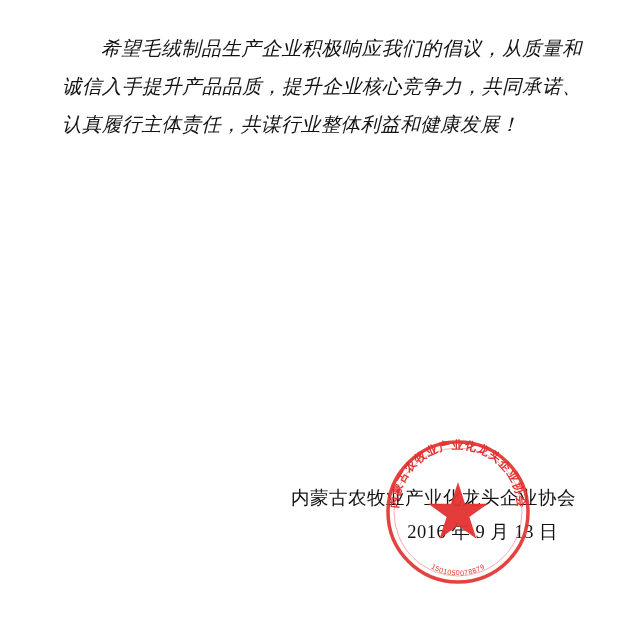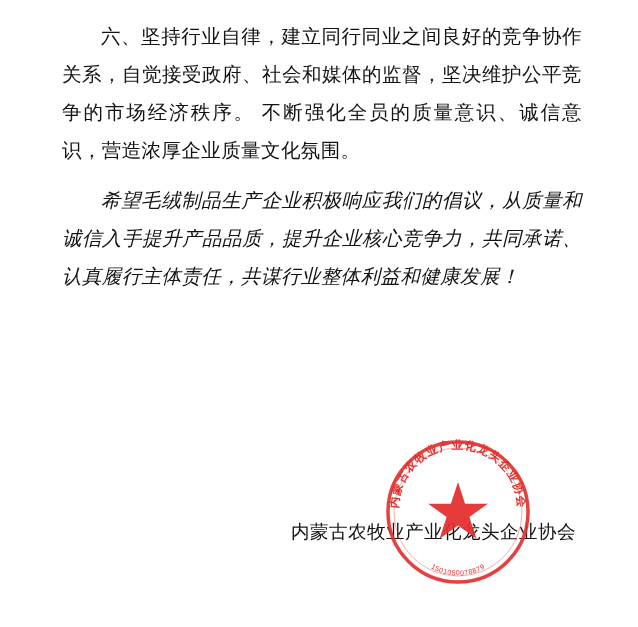"六、坚持行业自律，建立同行同业之间良好的竞争协作关系，自觉接受政府、社会和媒体的" p.para { html: <p>六、坚持行业自律，建立同行同业之间良好的竞争协作关系，自觉接受政府、社会和媒体的监督，坚决维护公平竞争的市场经济秩序。 不断强化全员的质量意识、诚信意识，营造浓厚企业质量文化氛围。</p> -> none }
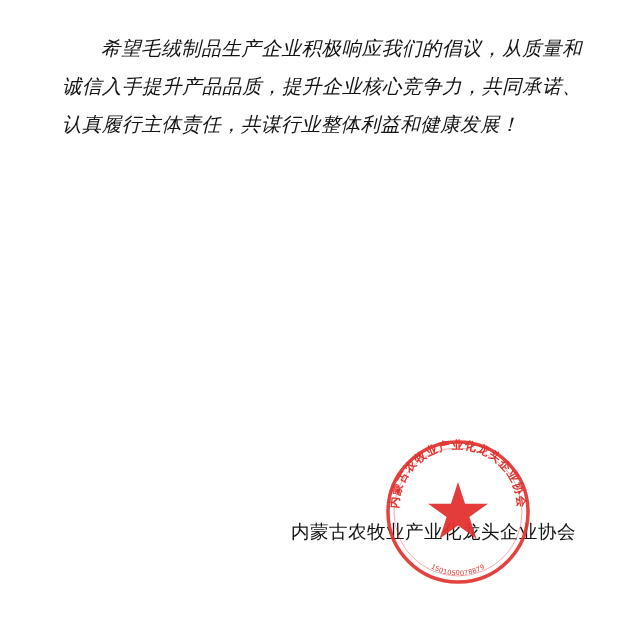"2016 年 9 月 13" div.sig-date { html: none -> <div>2016 年 9 月 13 日</div> }
